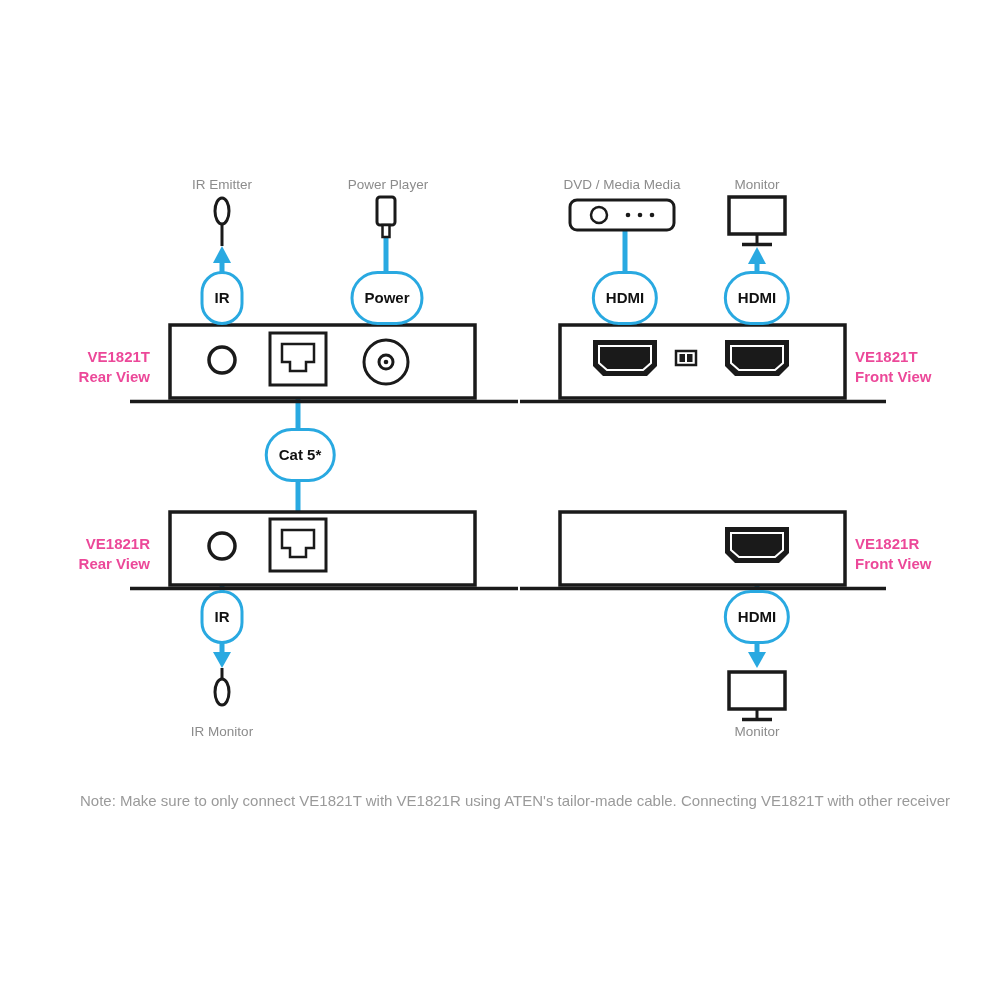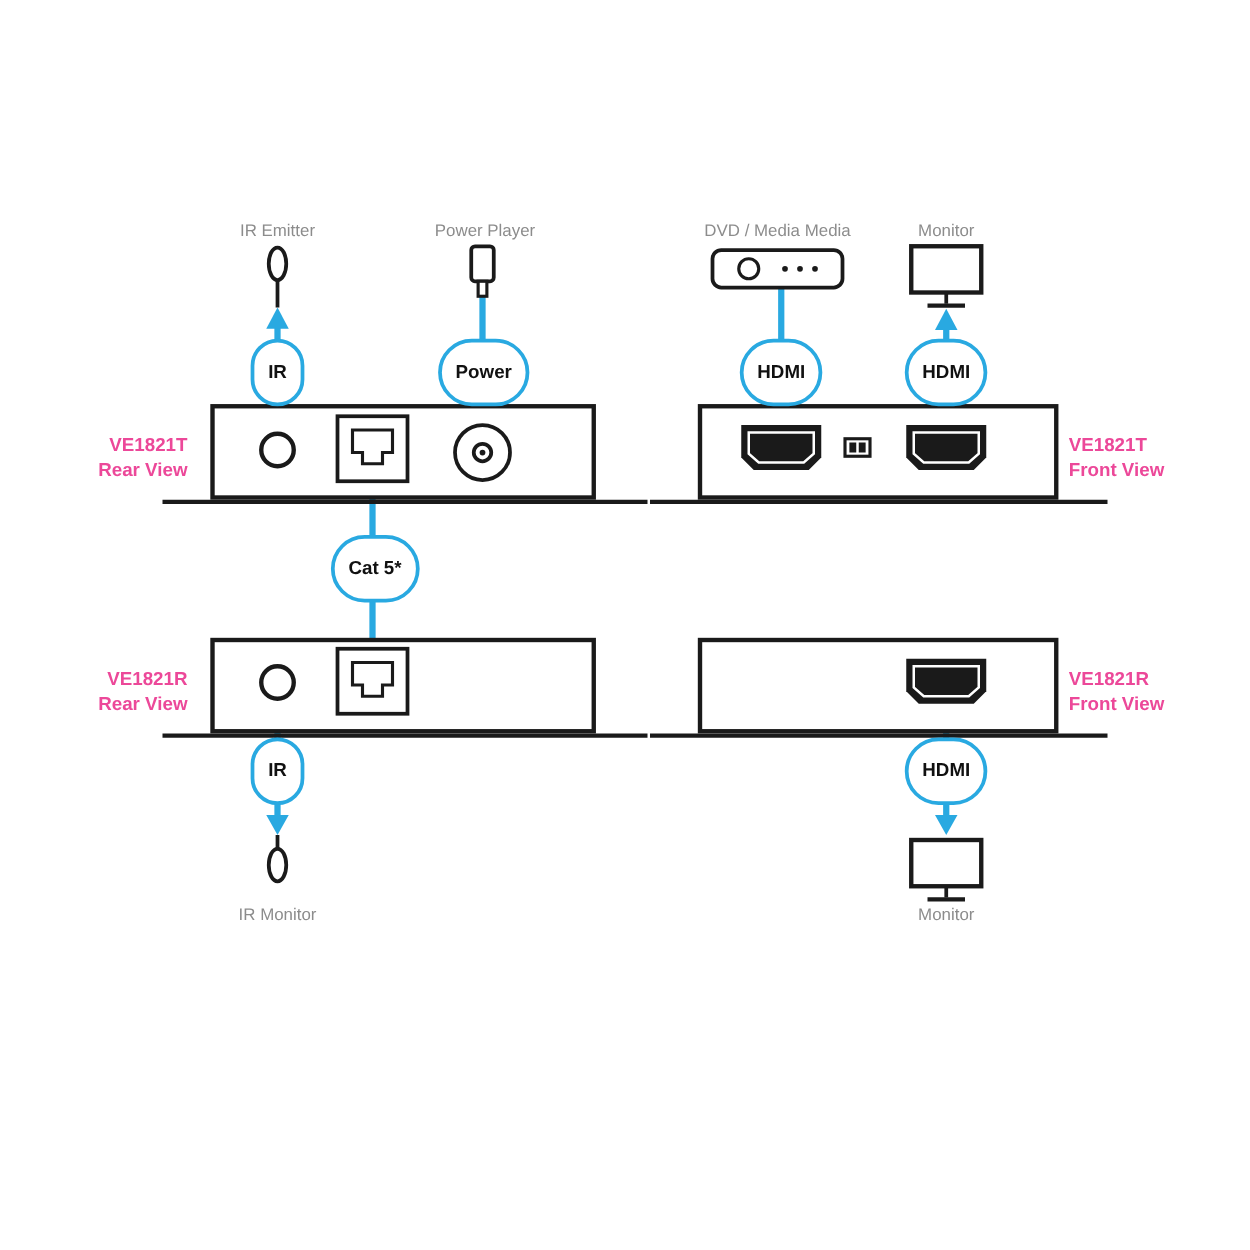"Note: Make sure to only" div.note { html: none -> <div>Note: Make sure to only connect VE1821T with VE1821R using ATEN's tailor-made cable. Connecting VE1821T with other receiver</div> }
